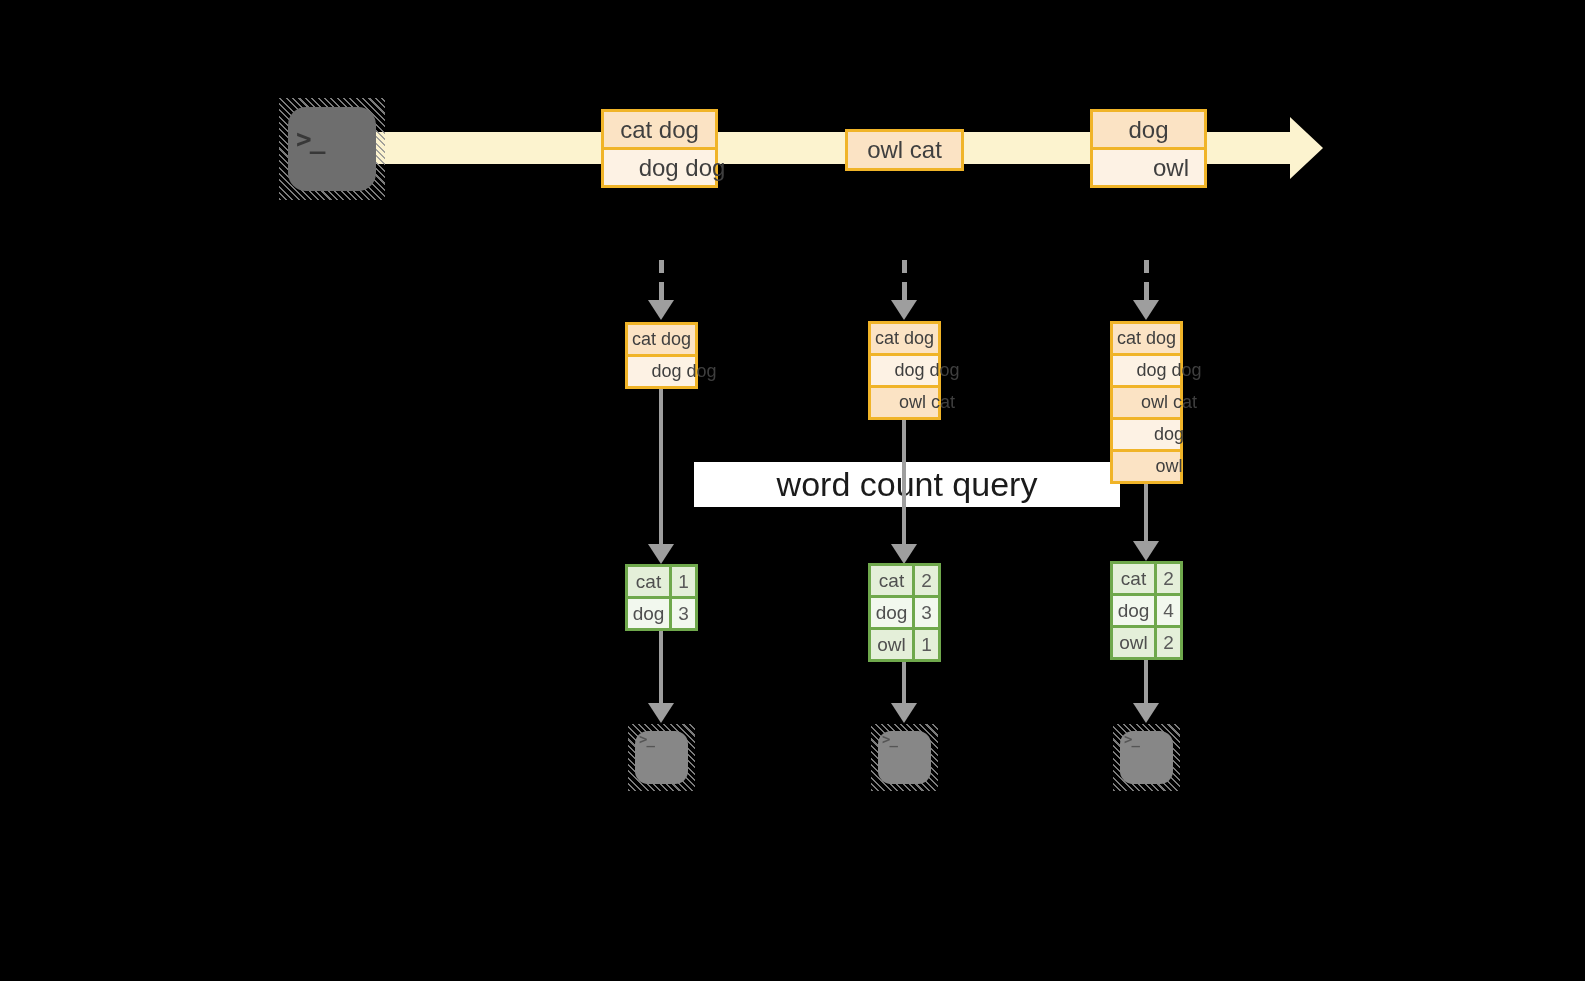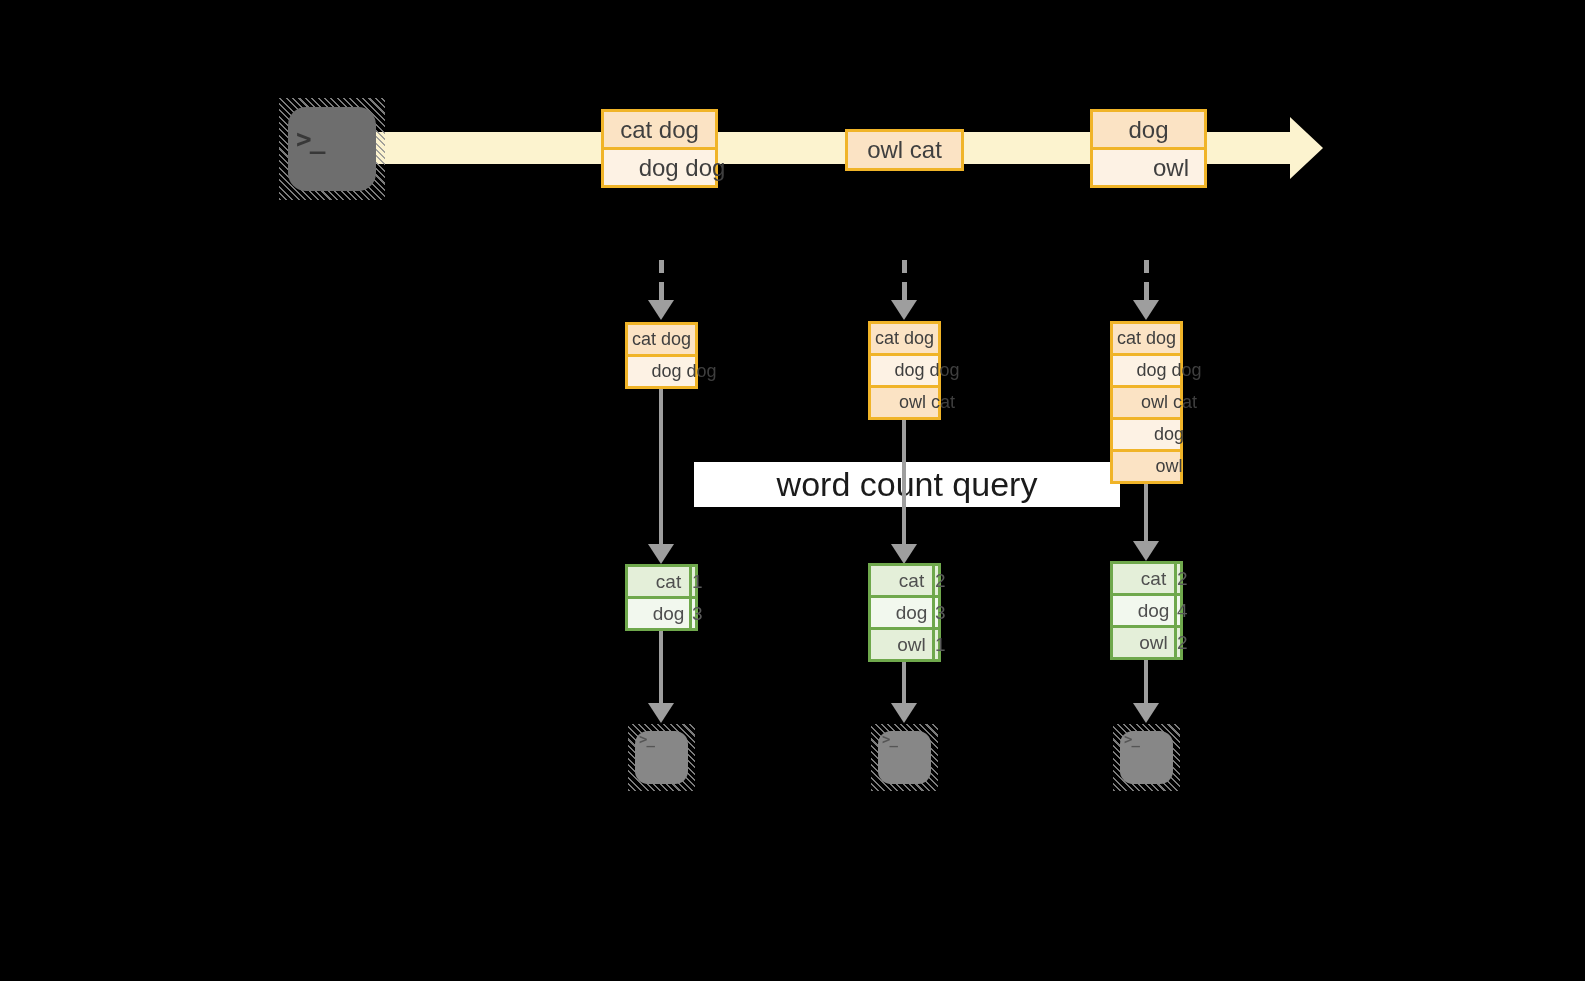"cat" .rword { padding-left: 20px -> none }
